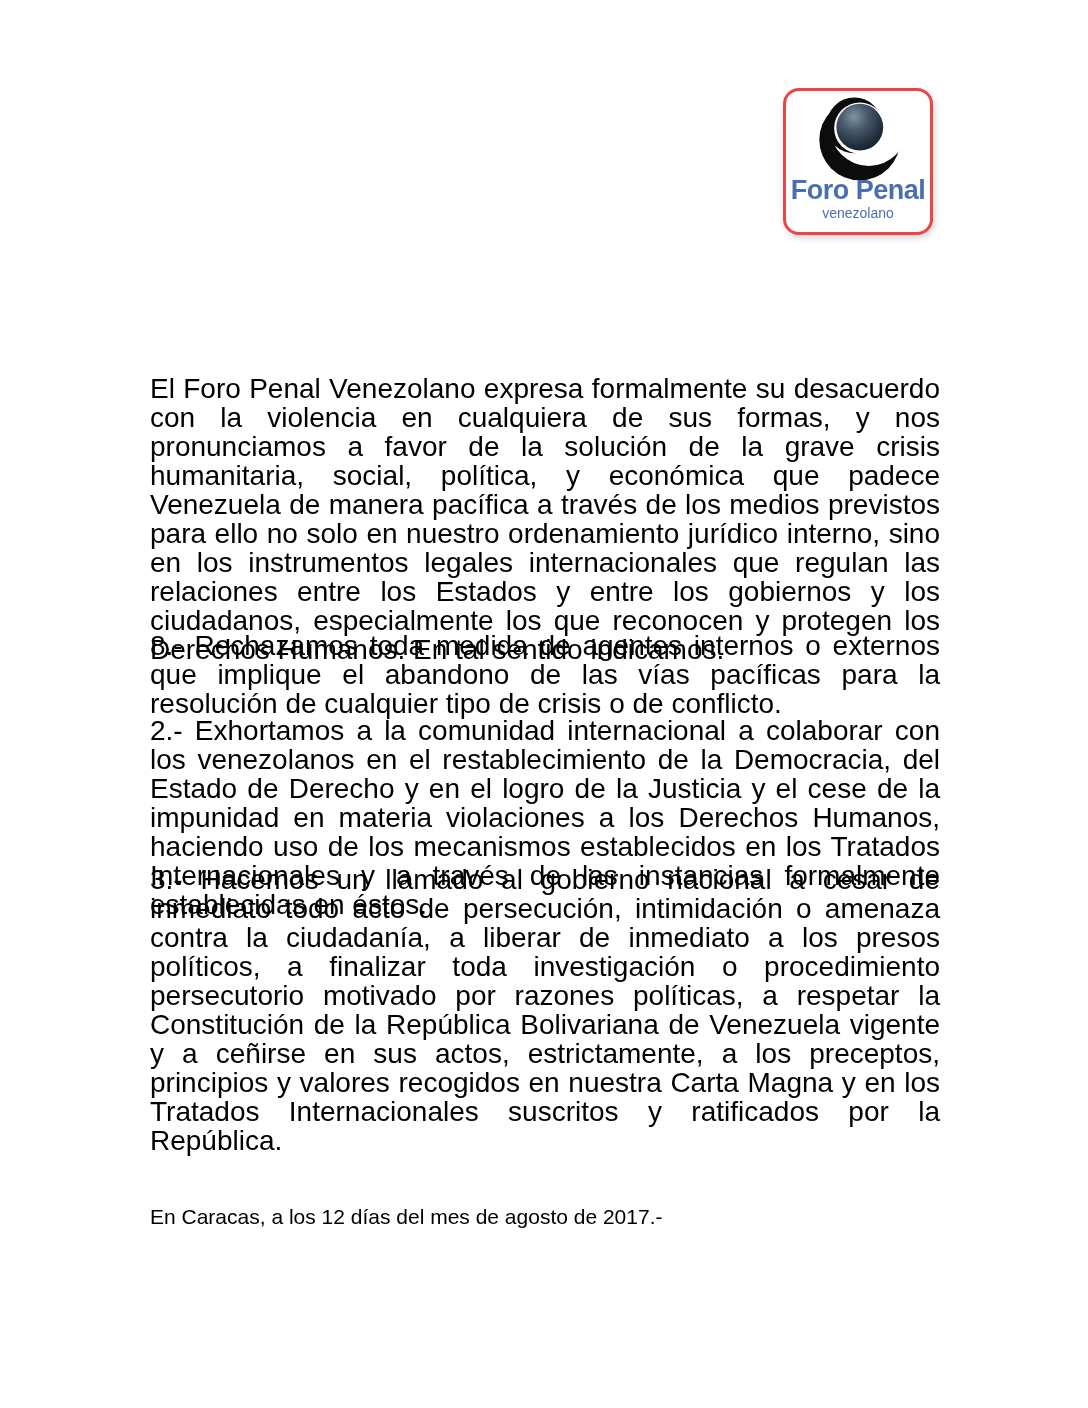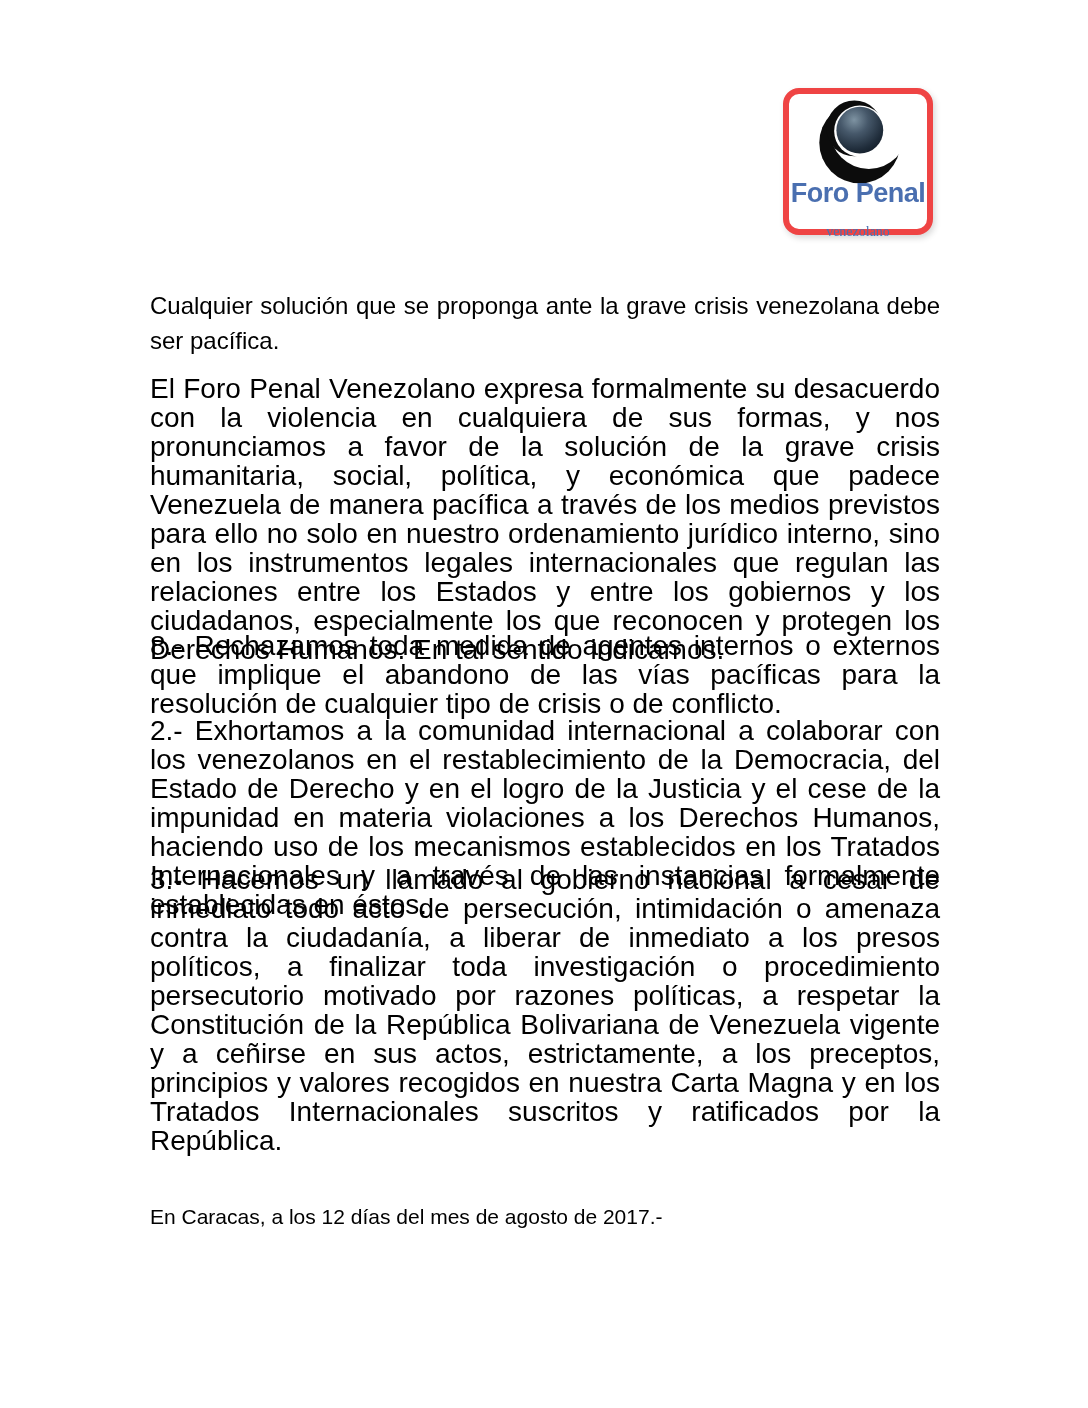"Foro Penal" .logo-badge { border: 6px solid #ef4444 -> 3px solid #ef4444 }
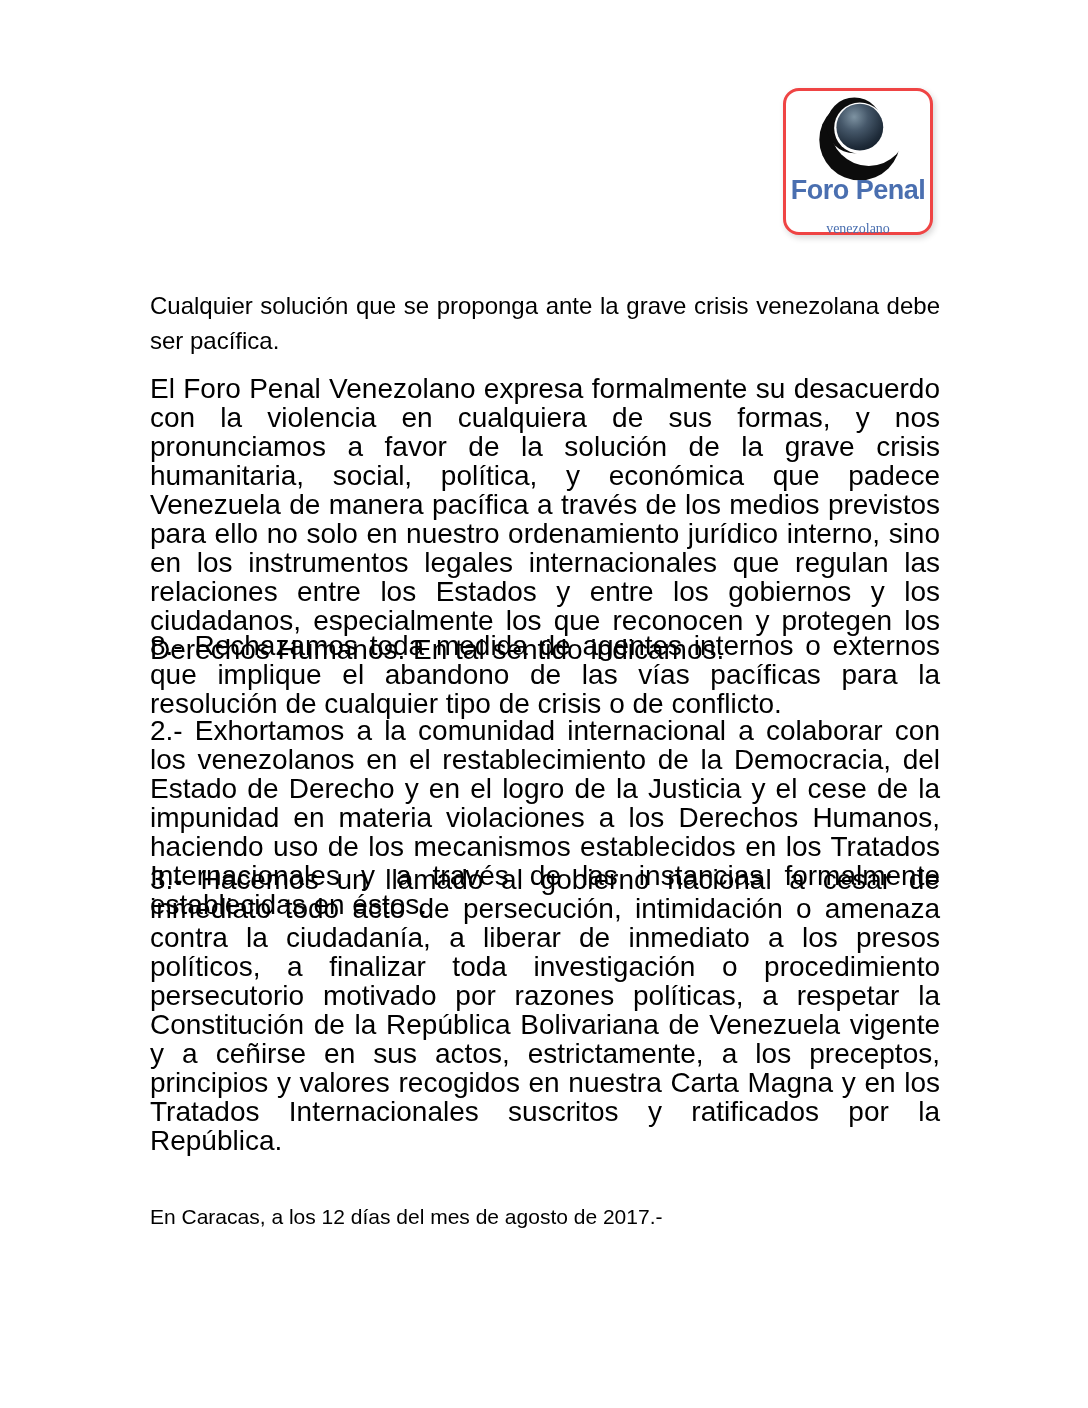"venezolano" .logo-subtitle { font-family: Liberation Serif, serif -> none; margin-top: 18px -> 2px }
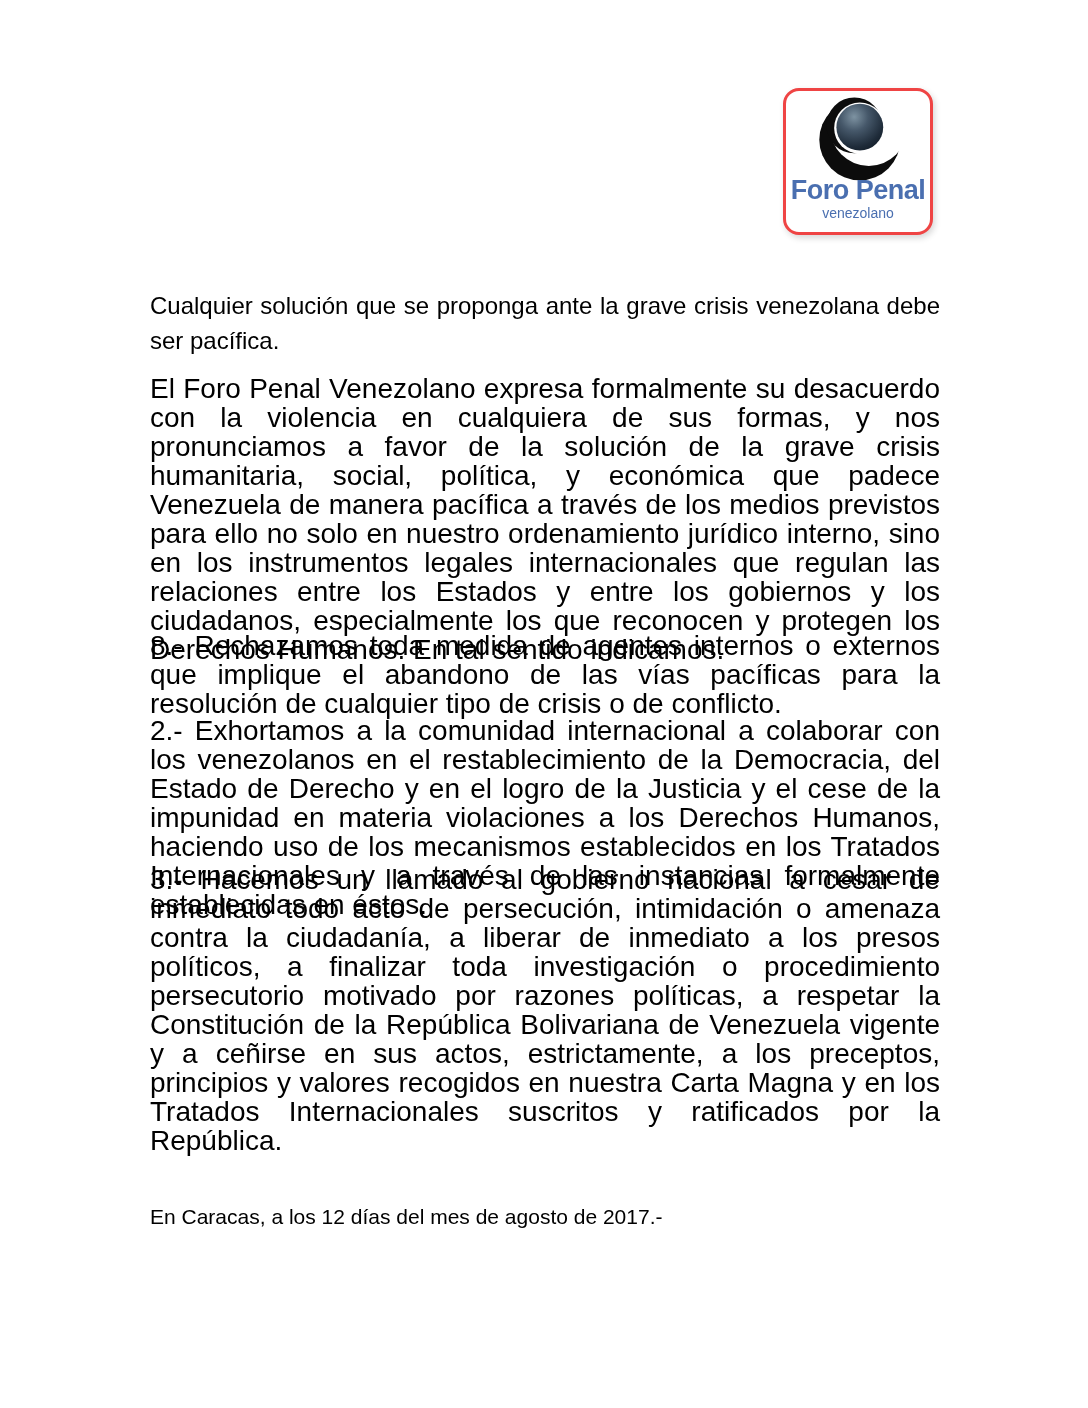"Cualquier solución que se proponga" div.doc-title { html: <div>Cualquier solución que se proponga ante la grave crisis venezolana debe ser pacífica.</div> -> none }
